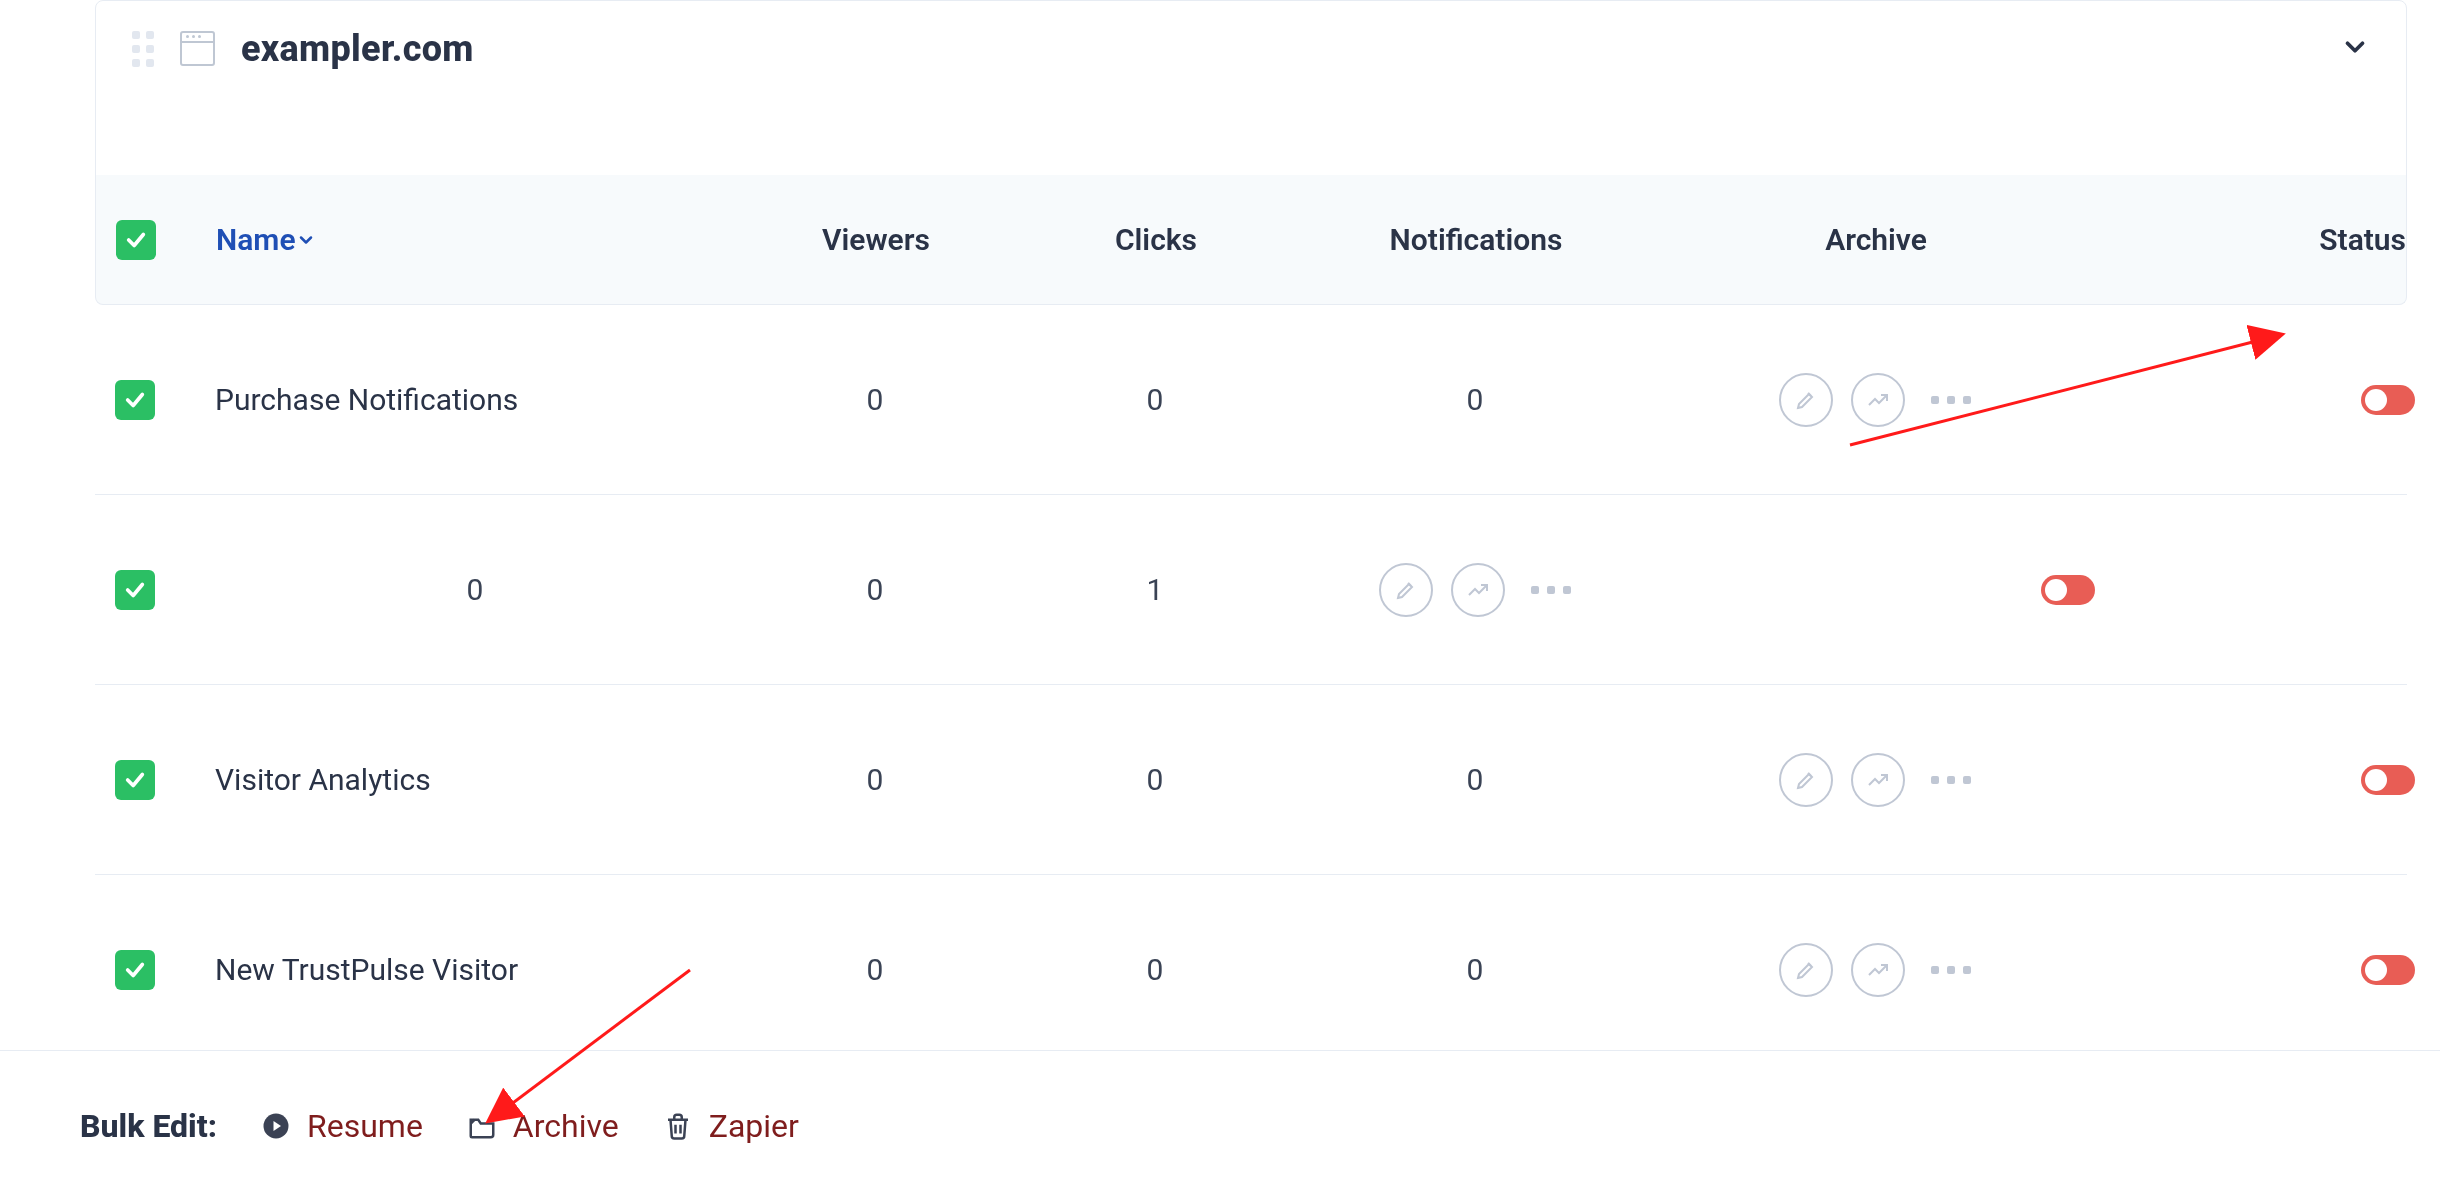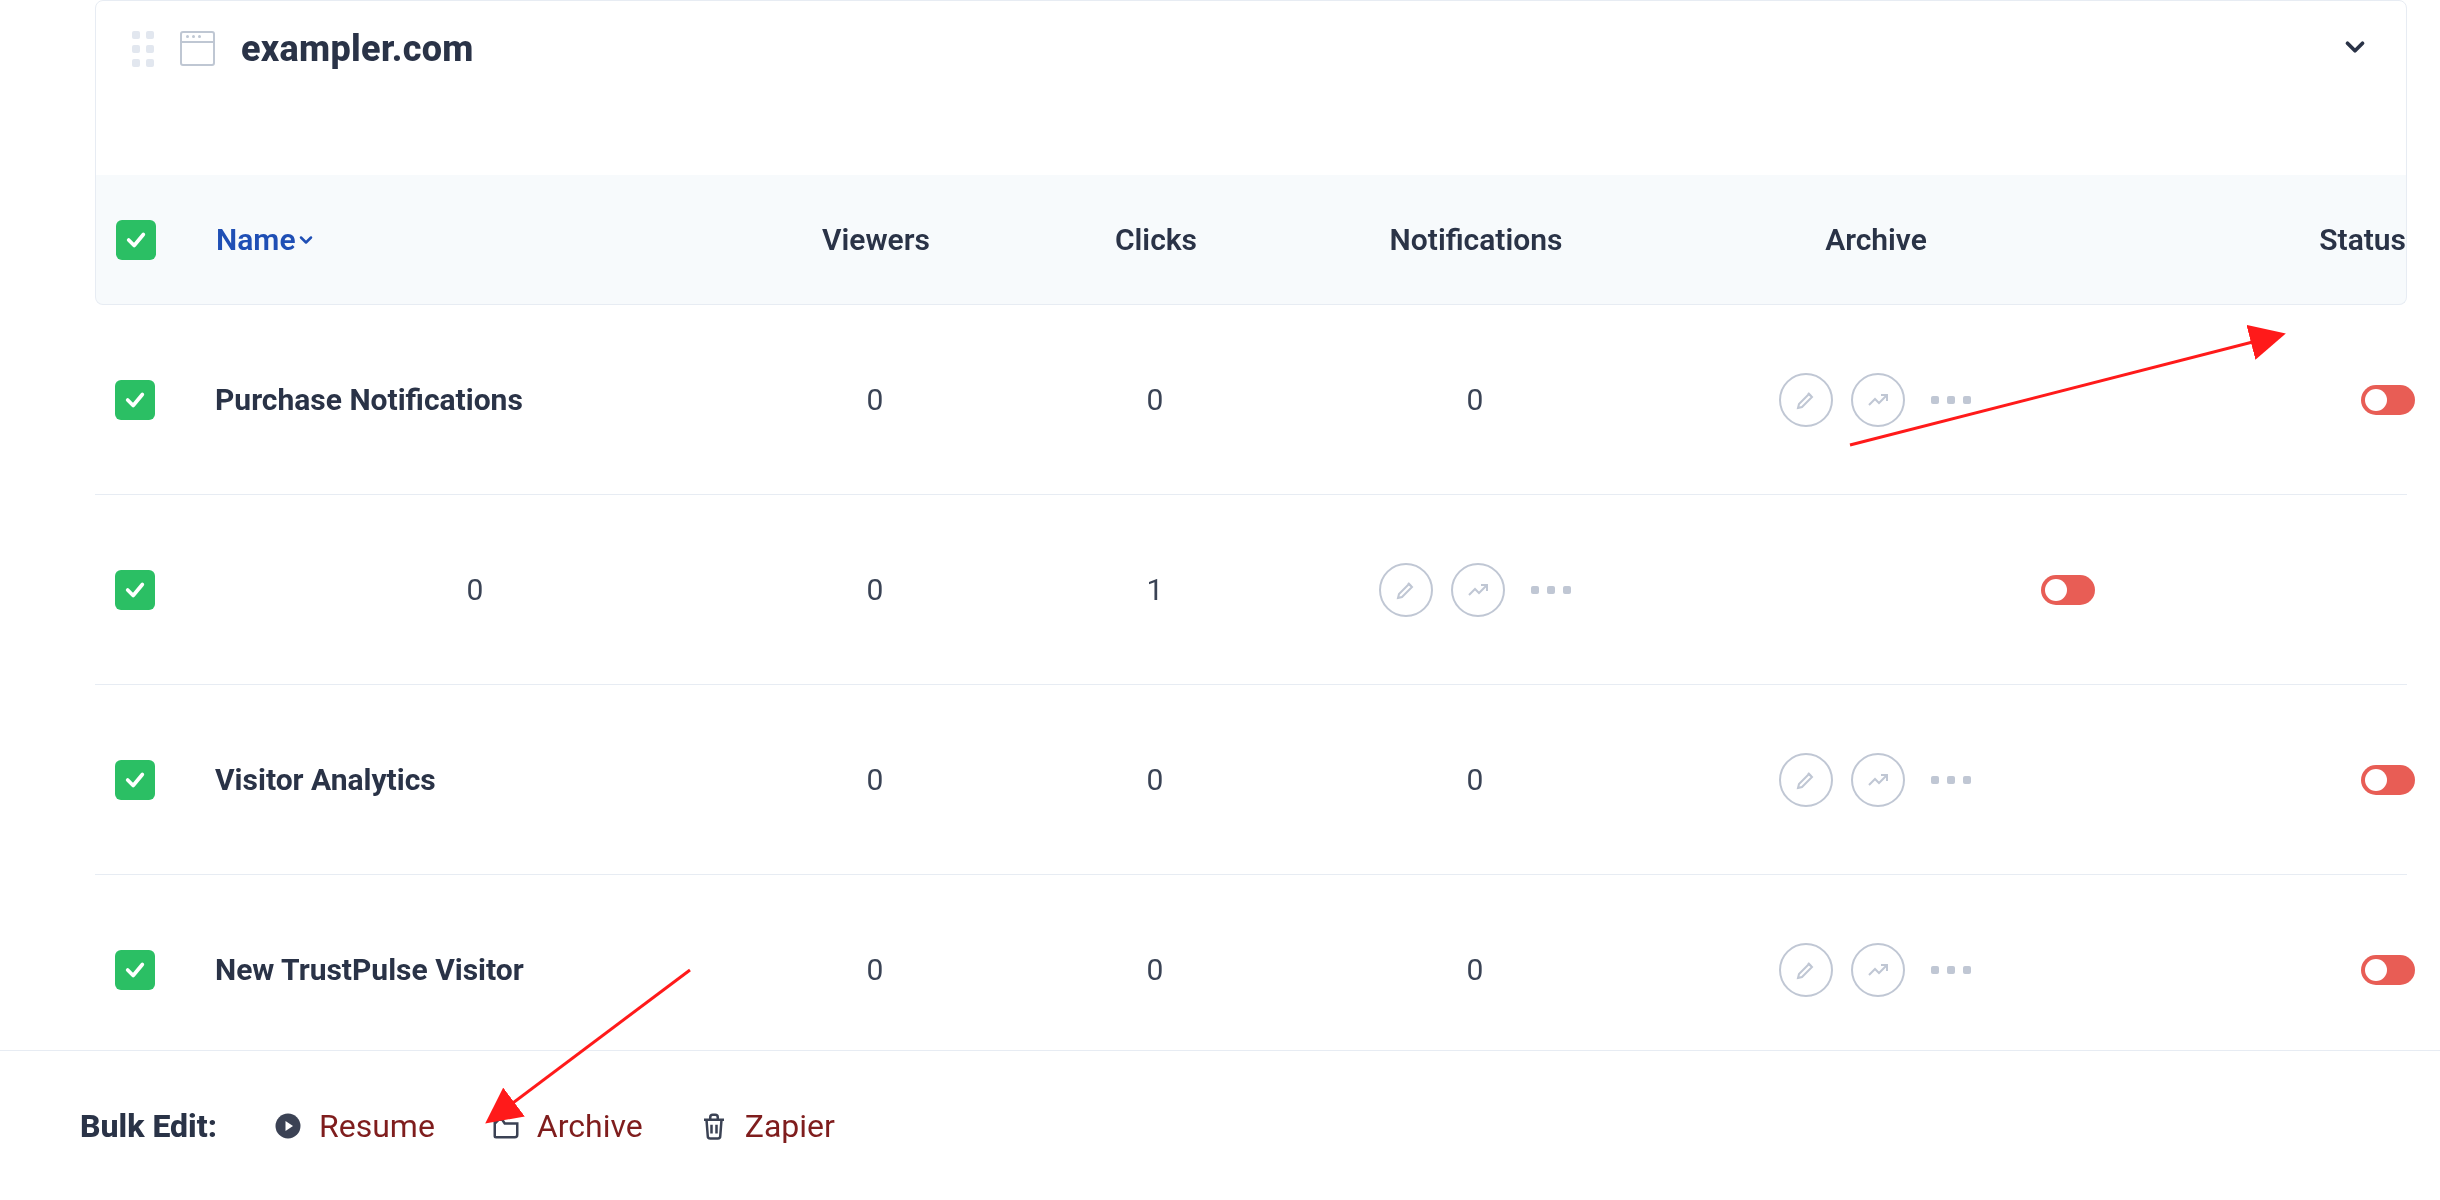"Purchase Notifications" .row .name { font-weight: 700 -> 400 }
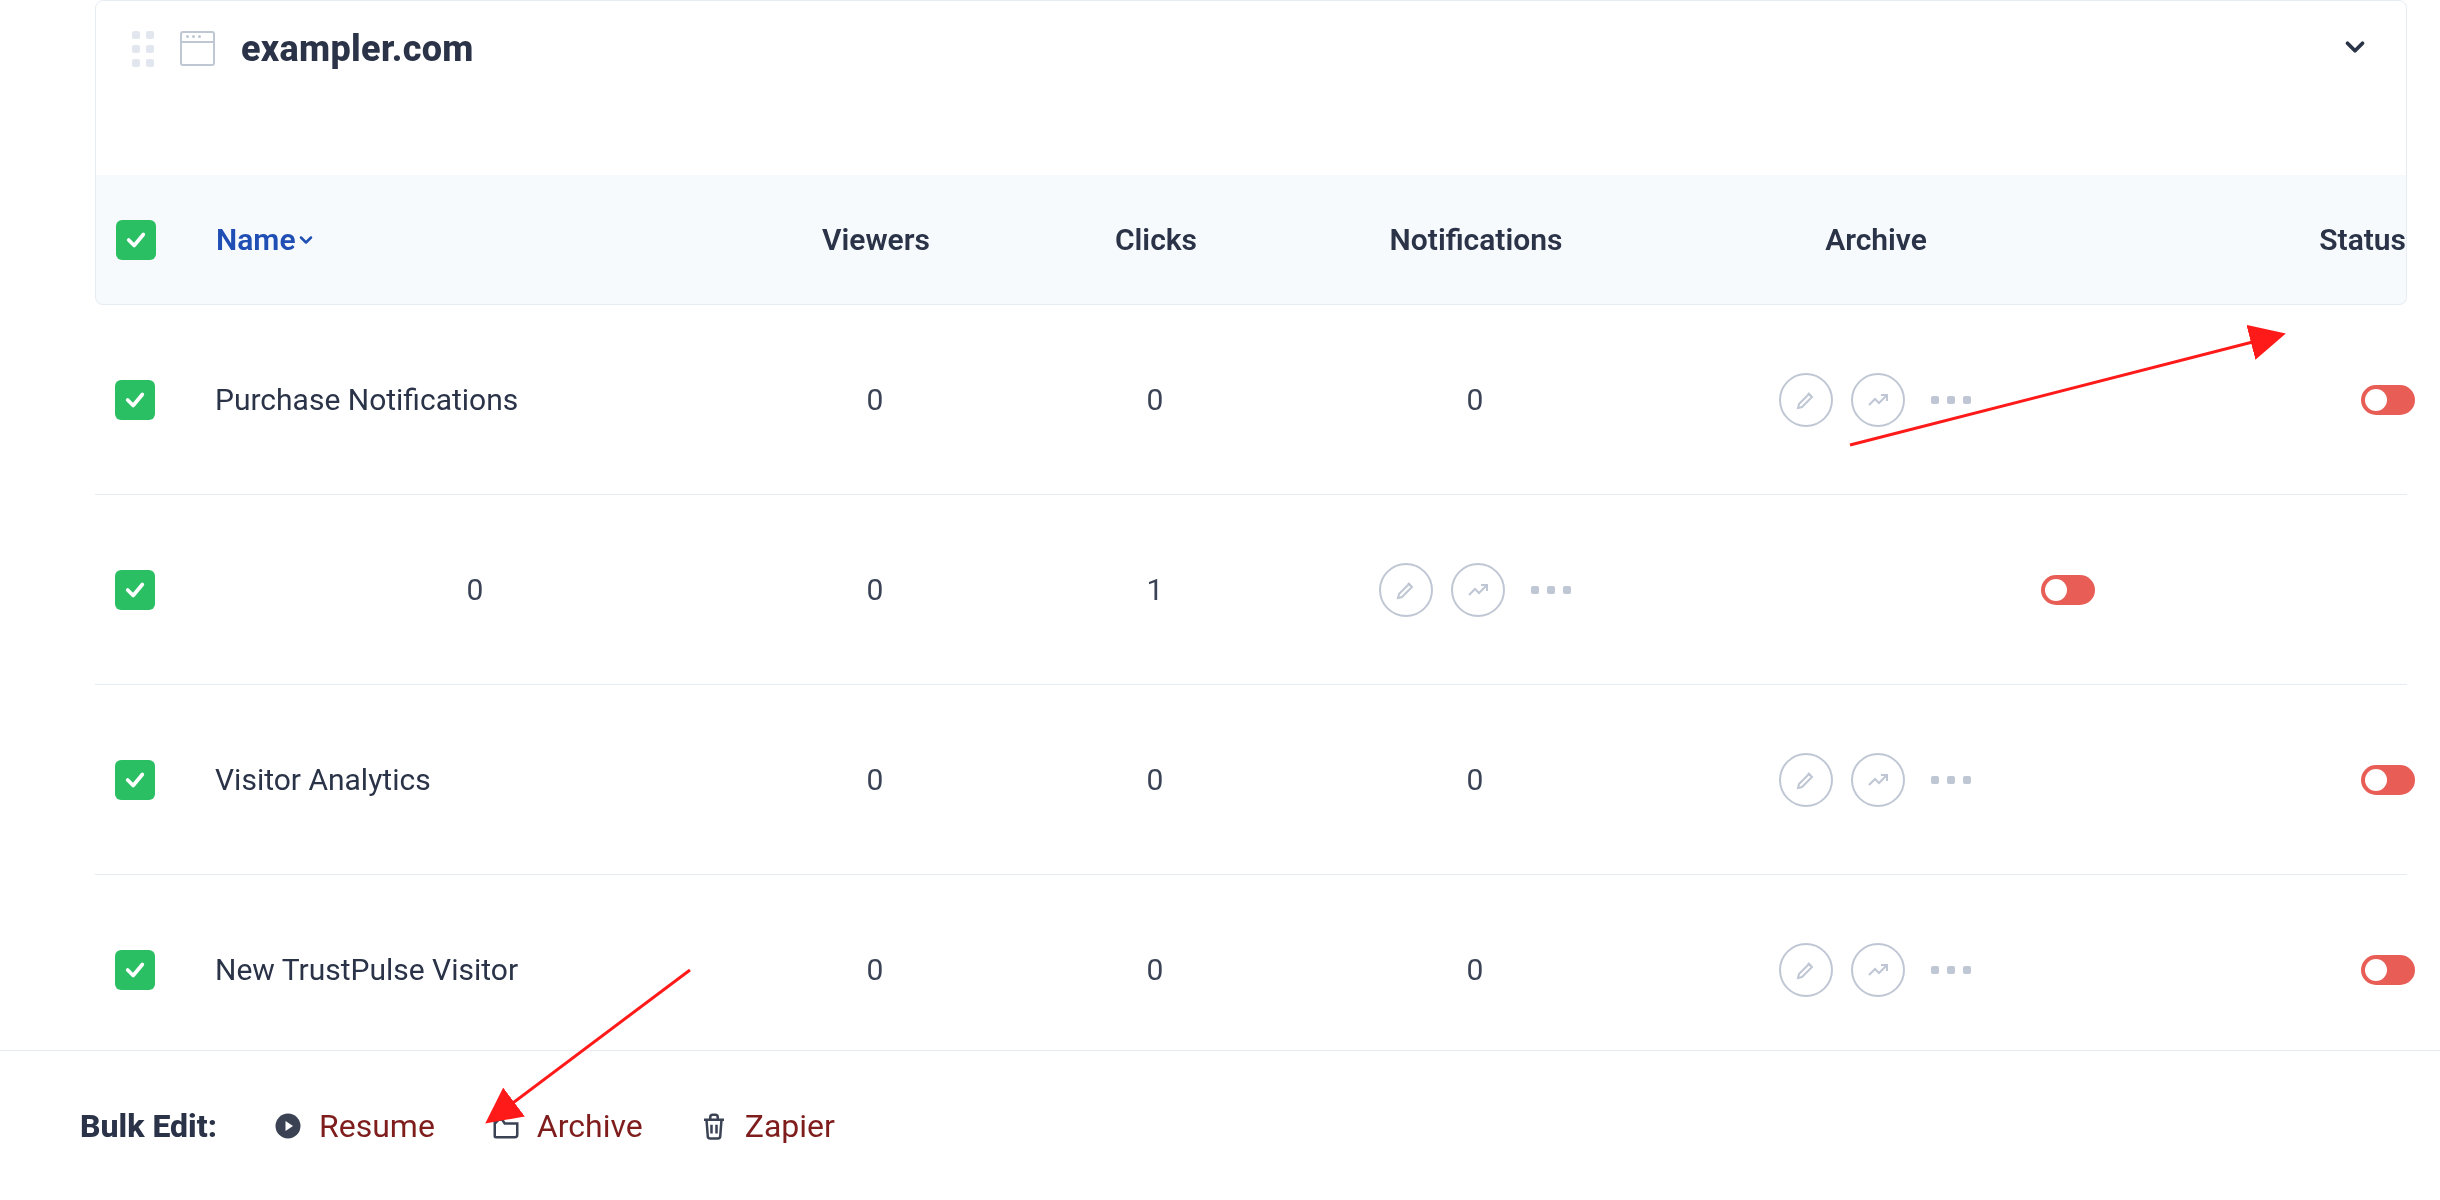"Bulk Edit:" .bulkbar { gap: 56px -> 44px }
